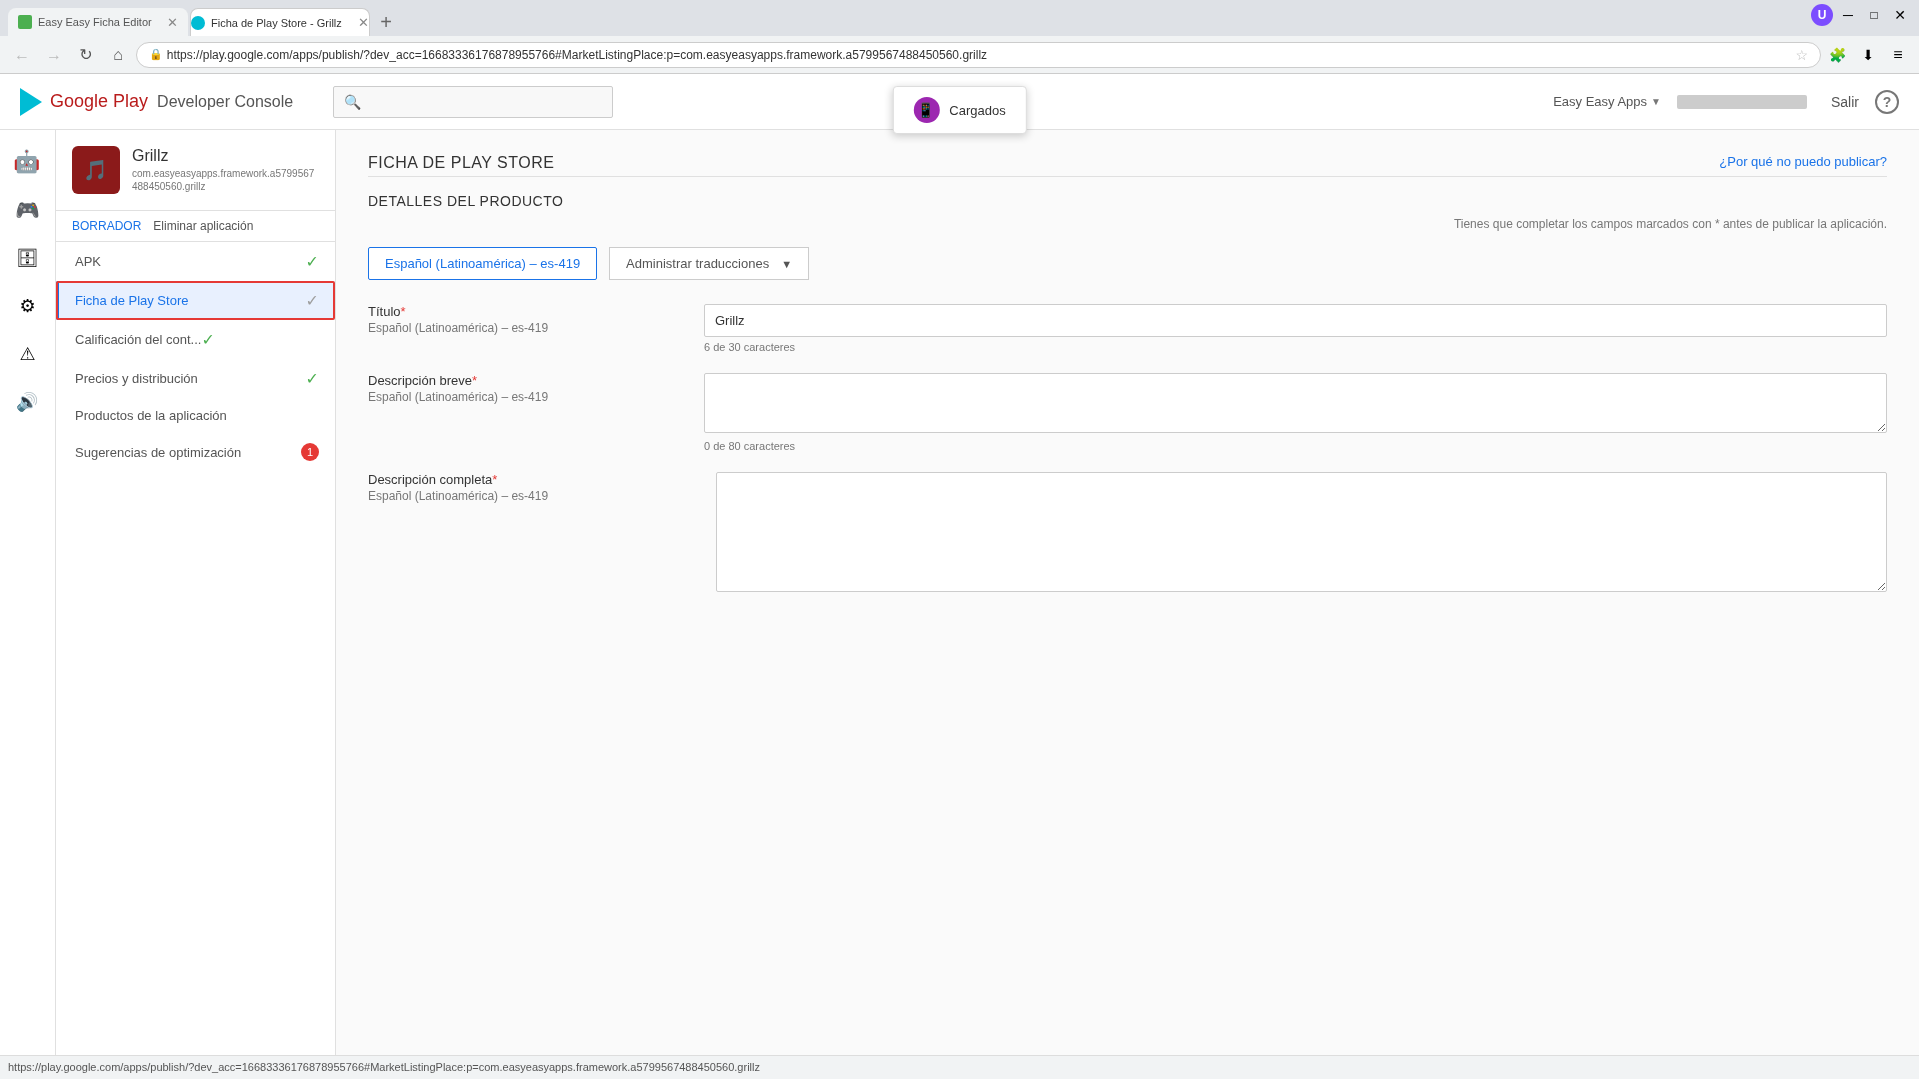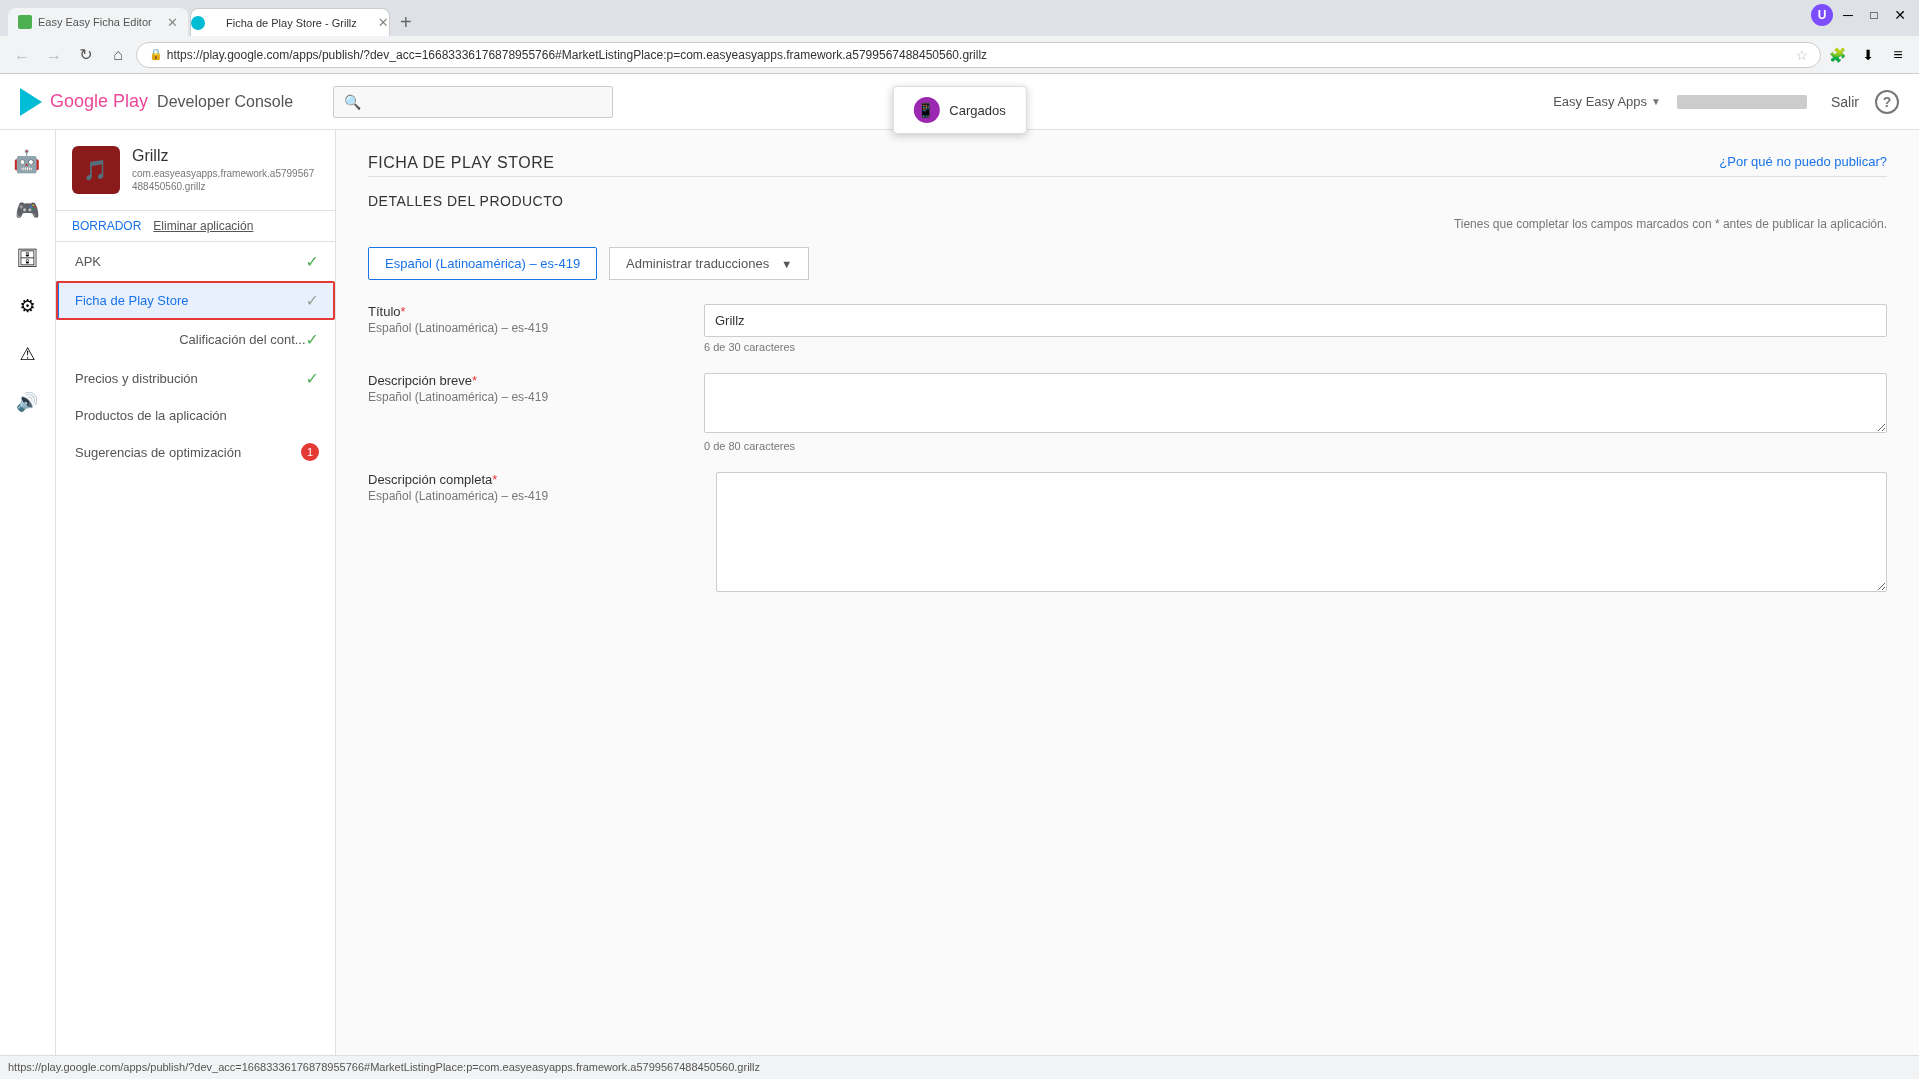"Ficha de Play Store -" div { gap: 21px -> 6px }
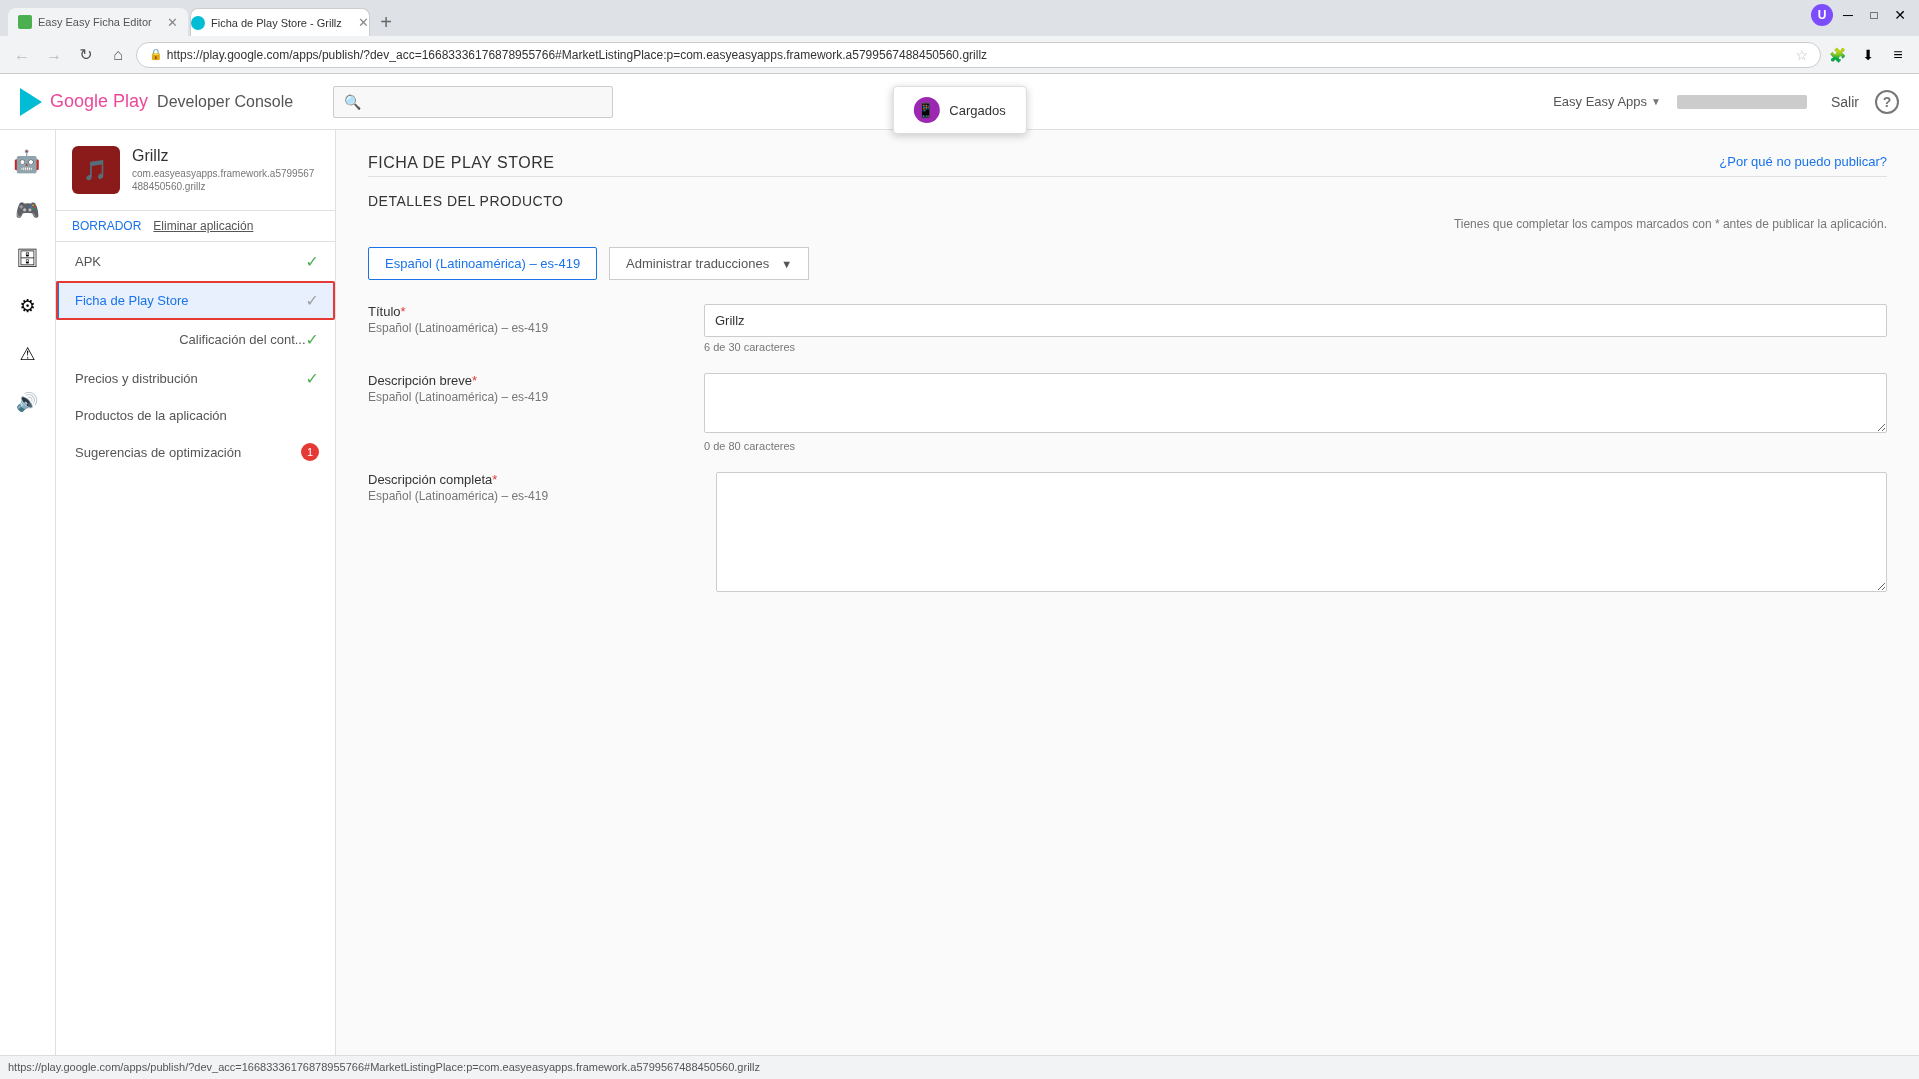"Google Play" strong { color: #ec4899 -> #b91c1c }
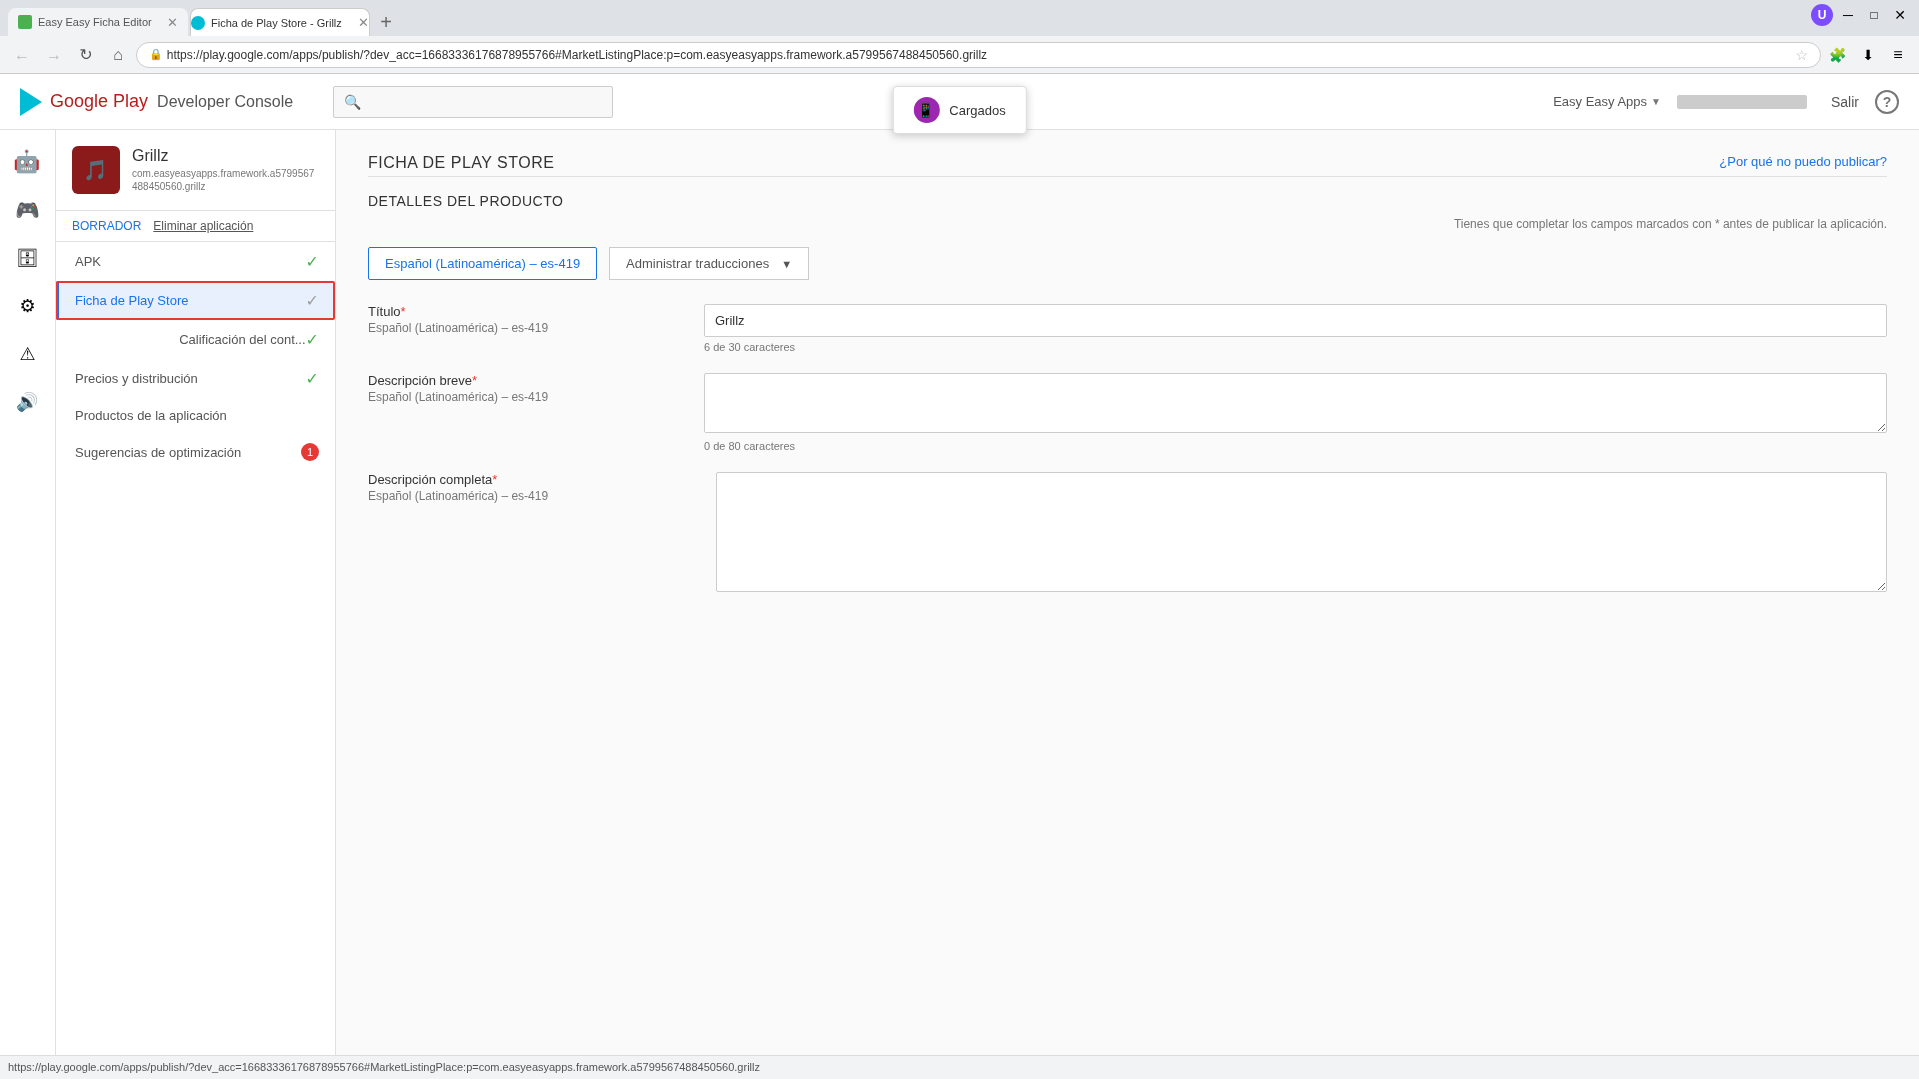"Eliminar aplicación" span { text-decoration: underline -> none }
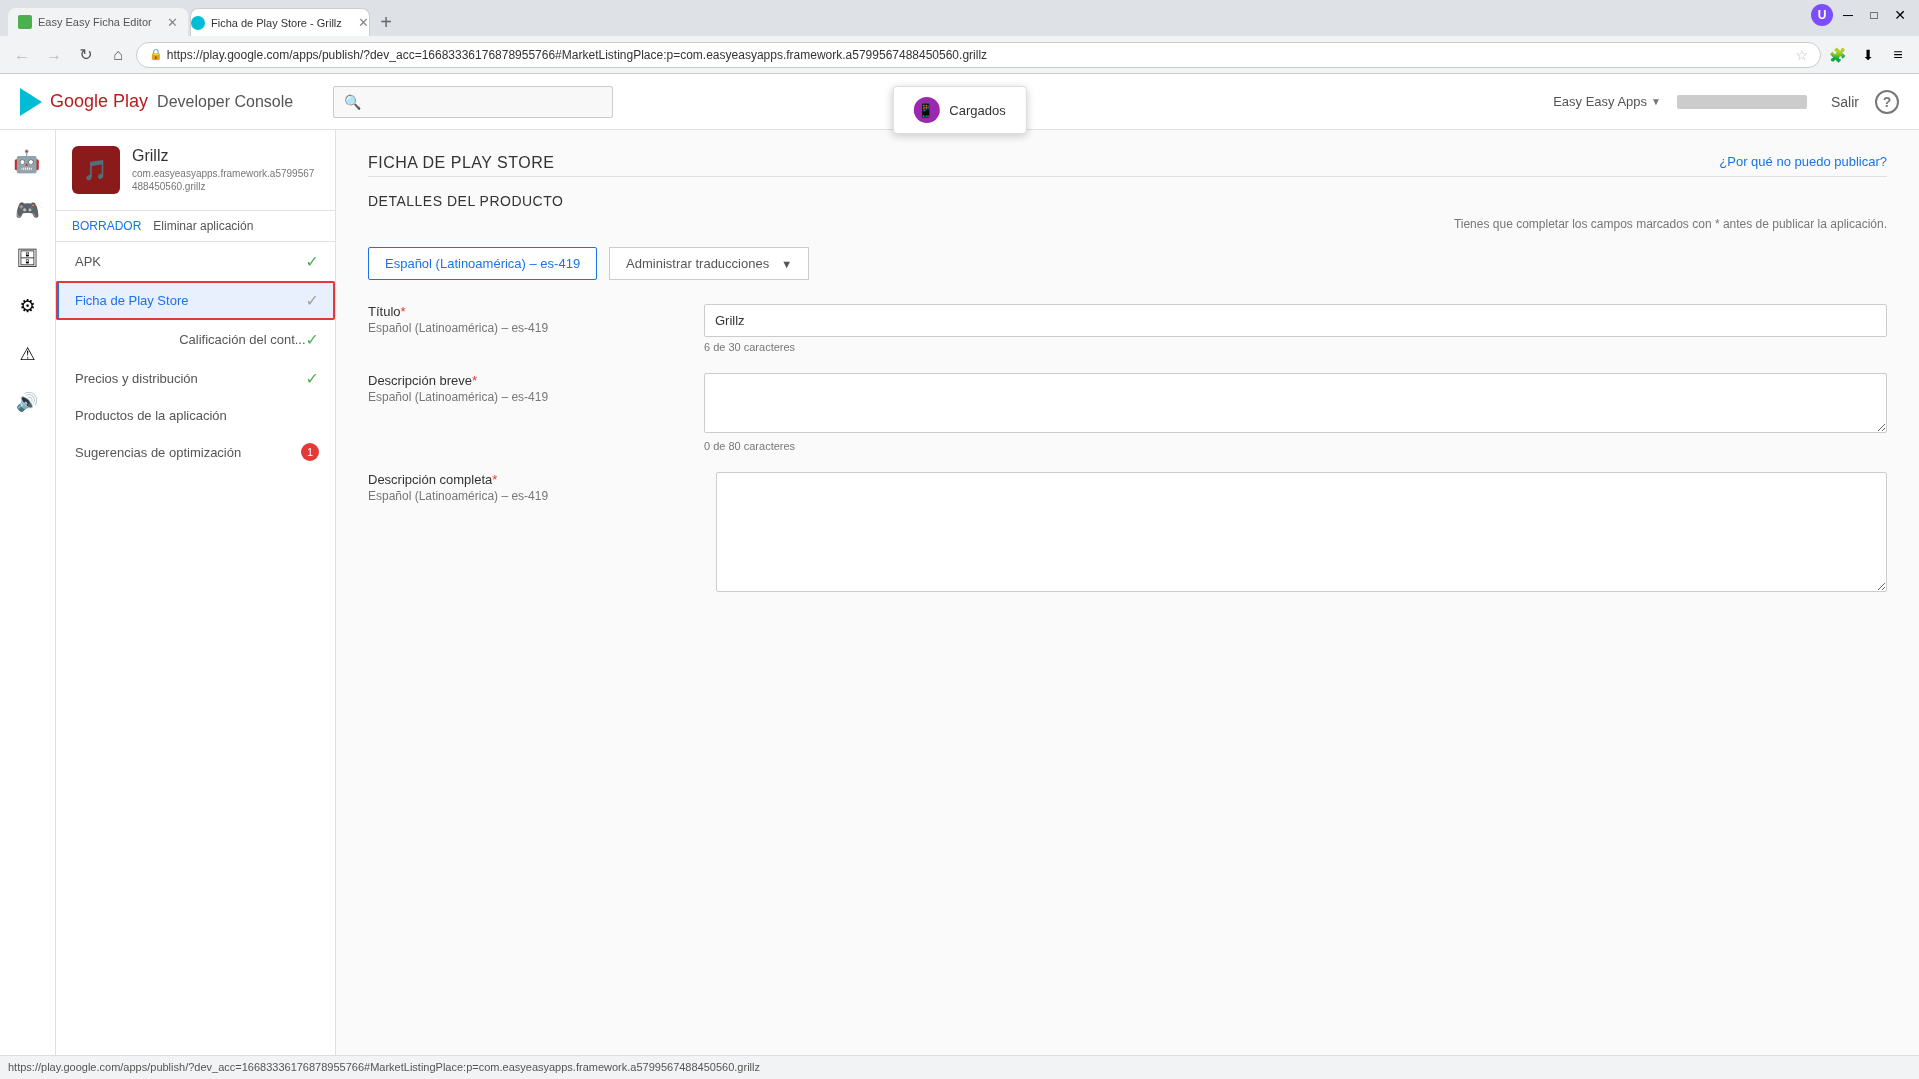"Calificación del cont..." div { justify-content: flex-end -> flex-start }
